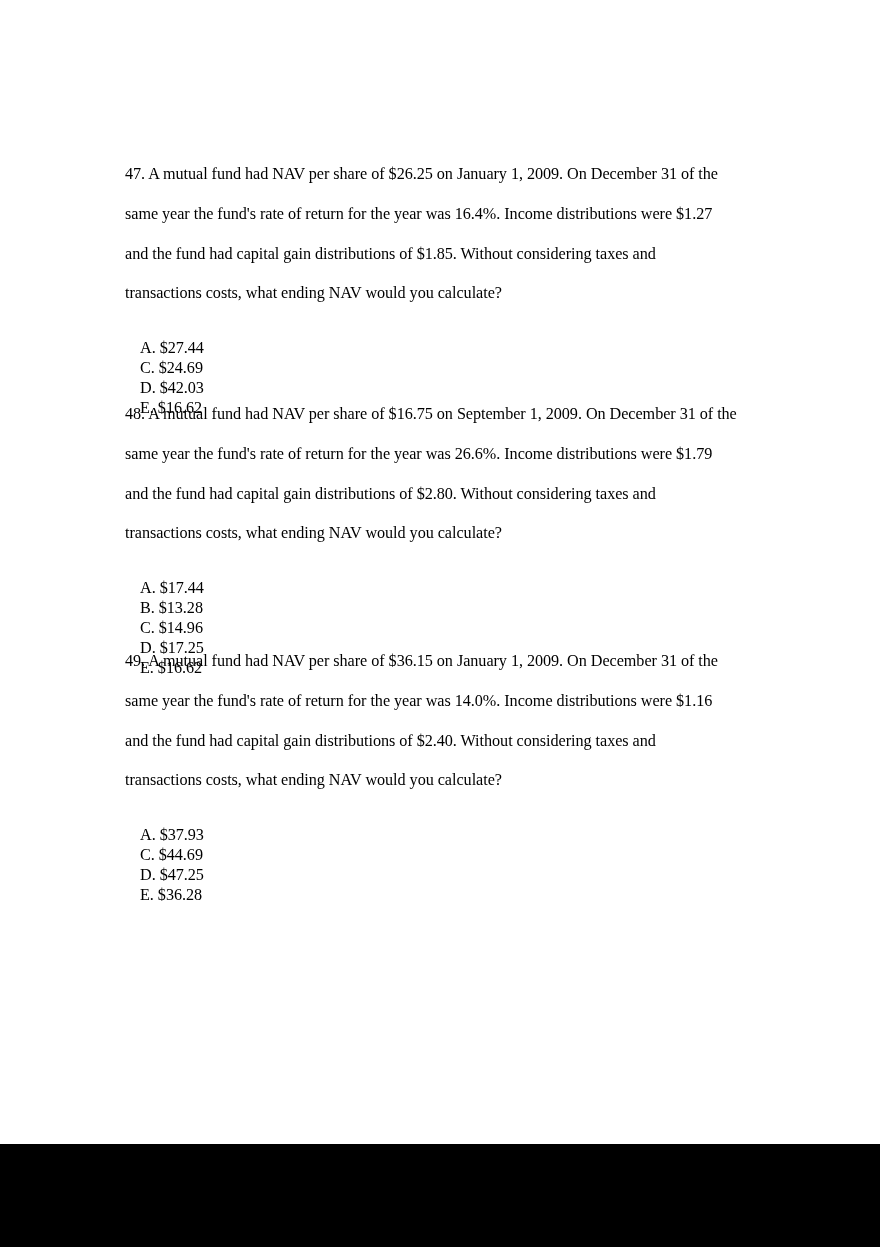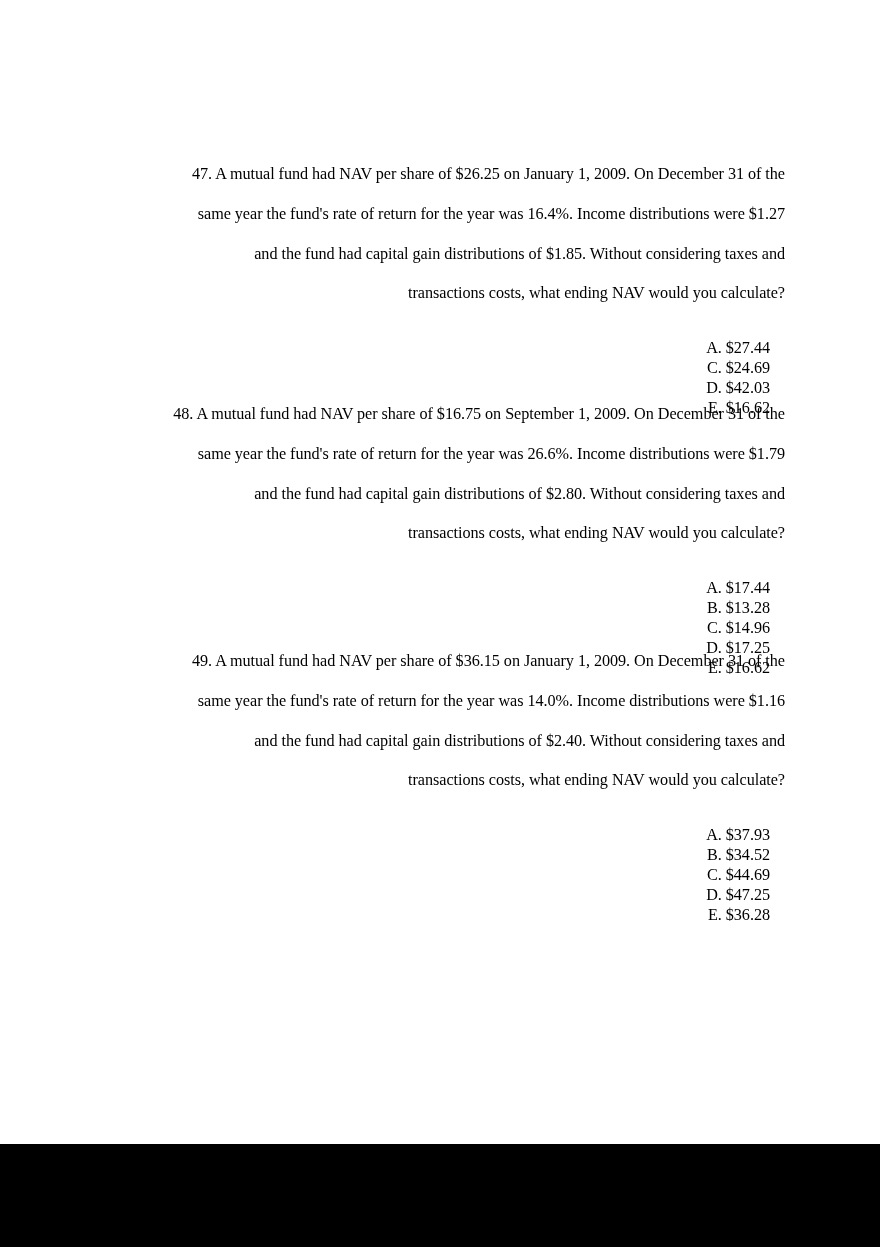"47. A mutual fund had" .question { text-align: right -> none }
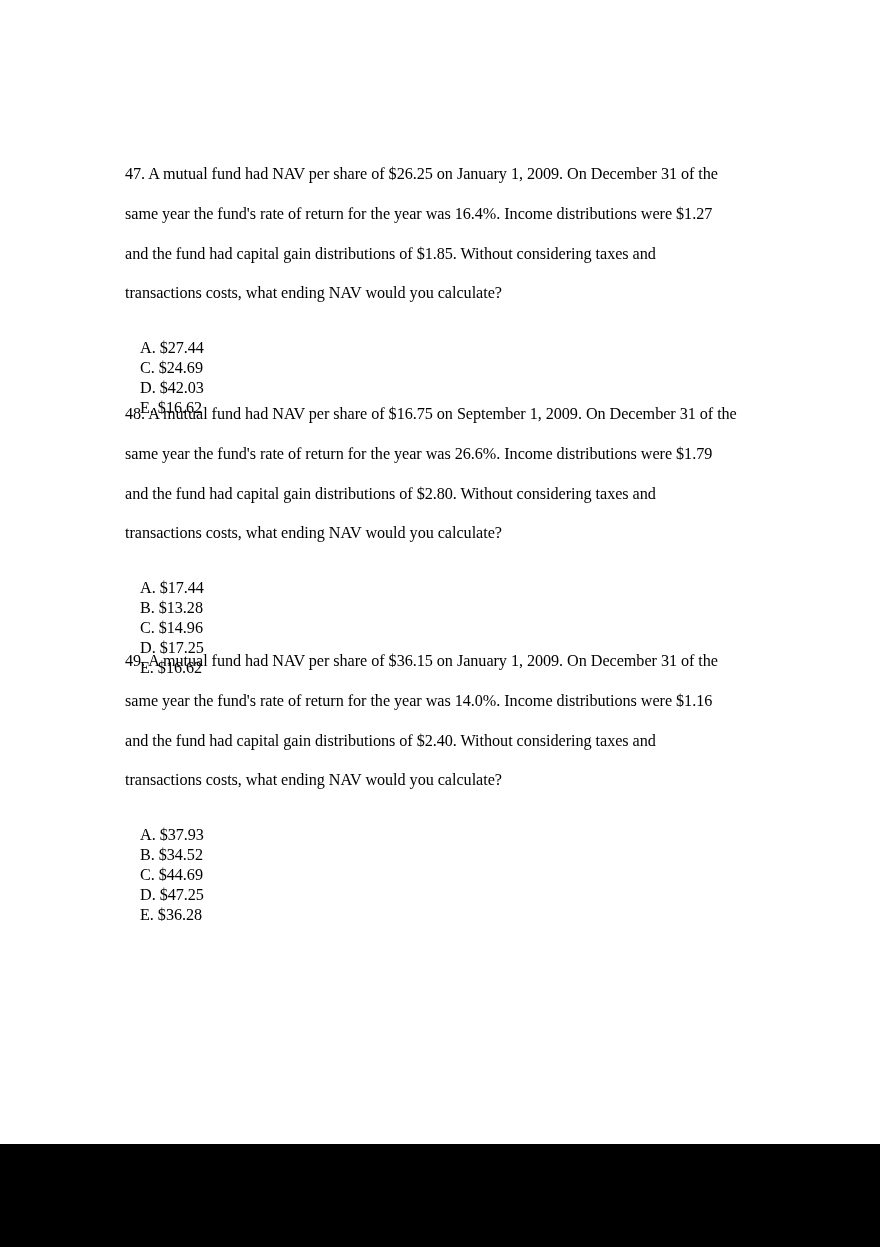"B. $34.52" li { html: <li>B. $34.52</li> -> none }
